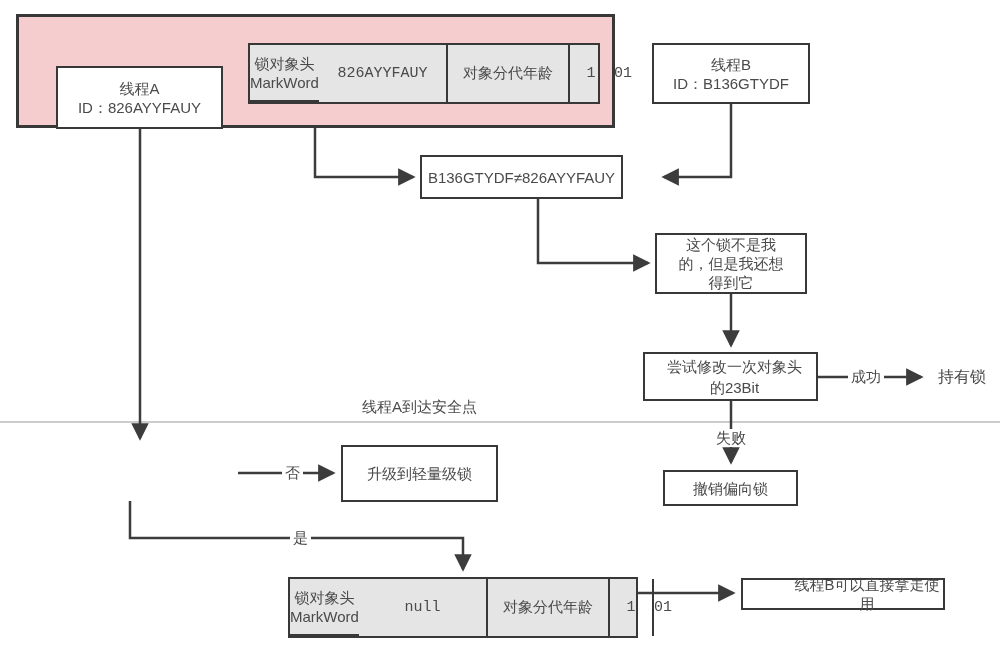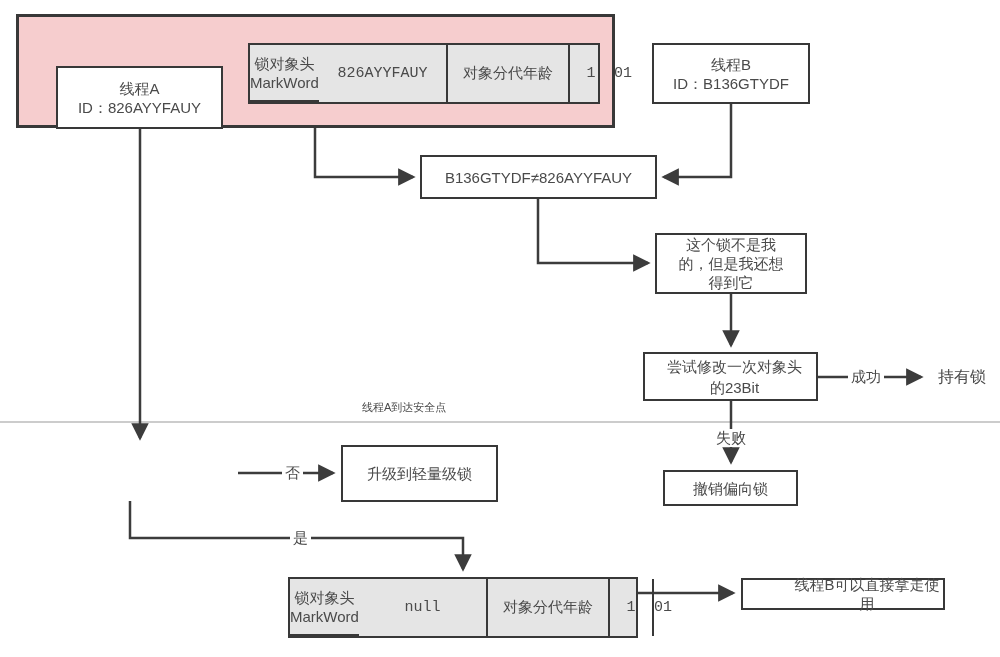"B136GTYDF≠826AYYFAUY" div.box { width: 237px -> 203px }
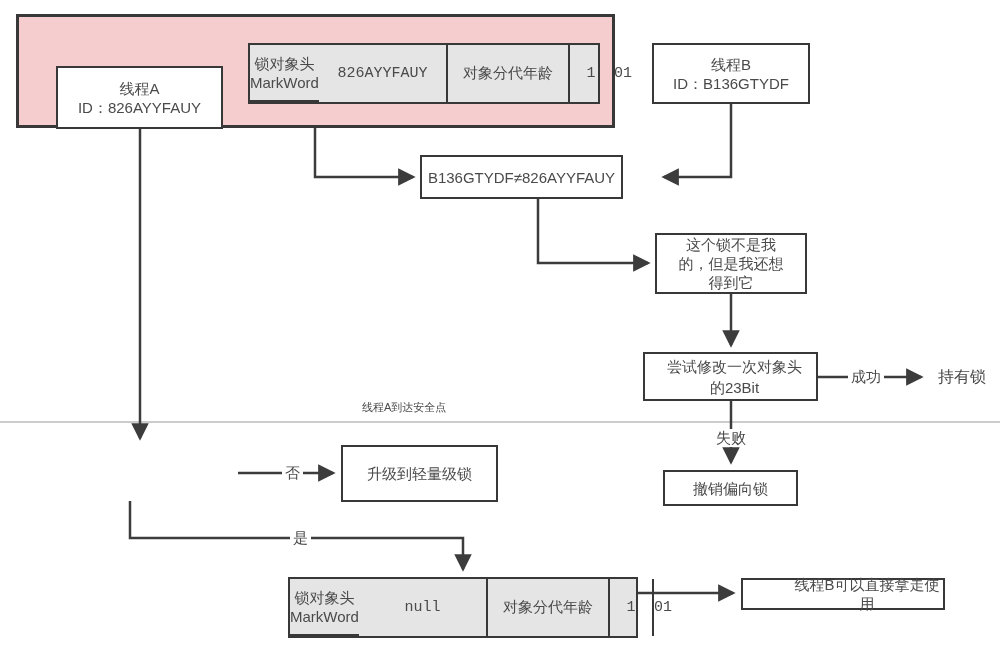"线程A到达安全点" .txt { font-size: 11px -> 15px }
